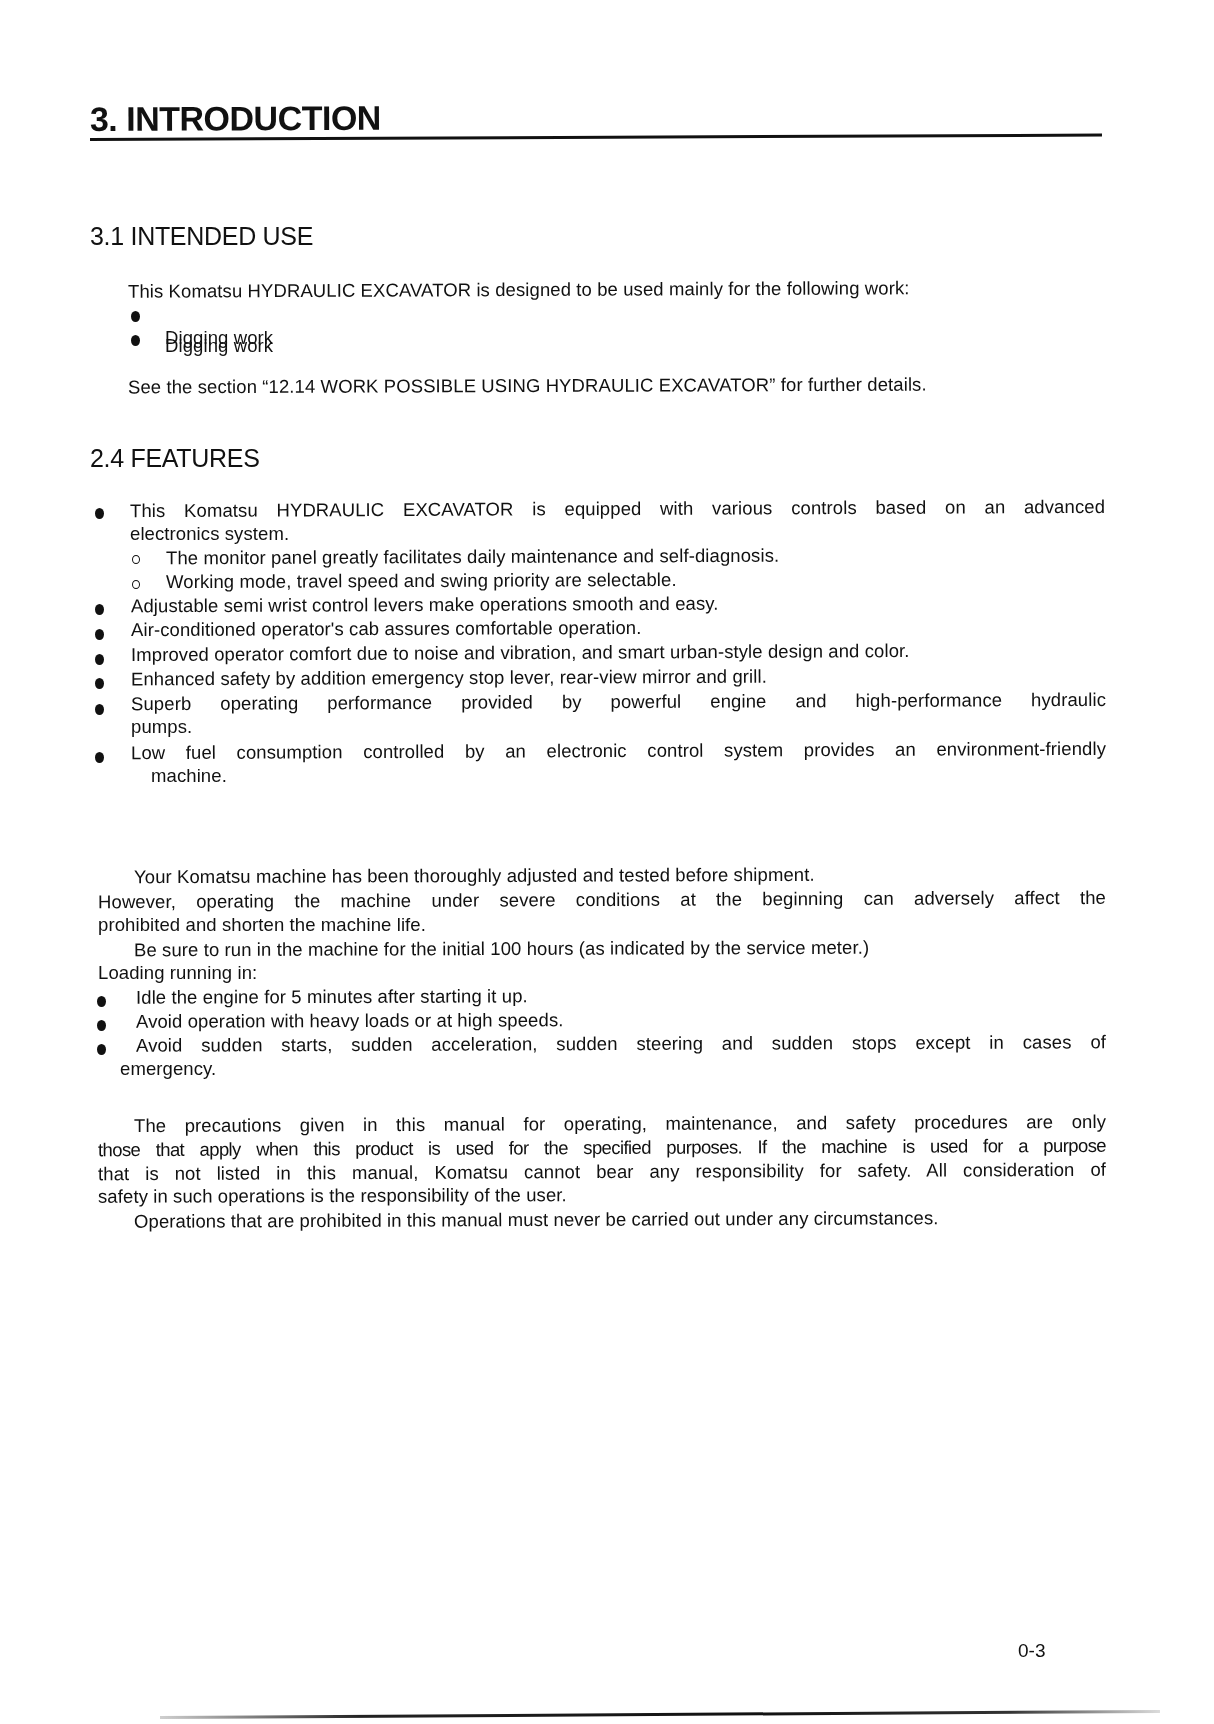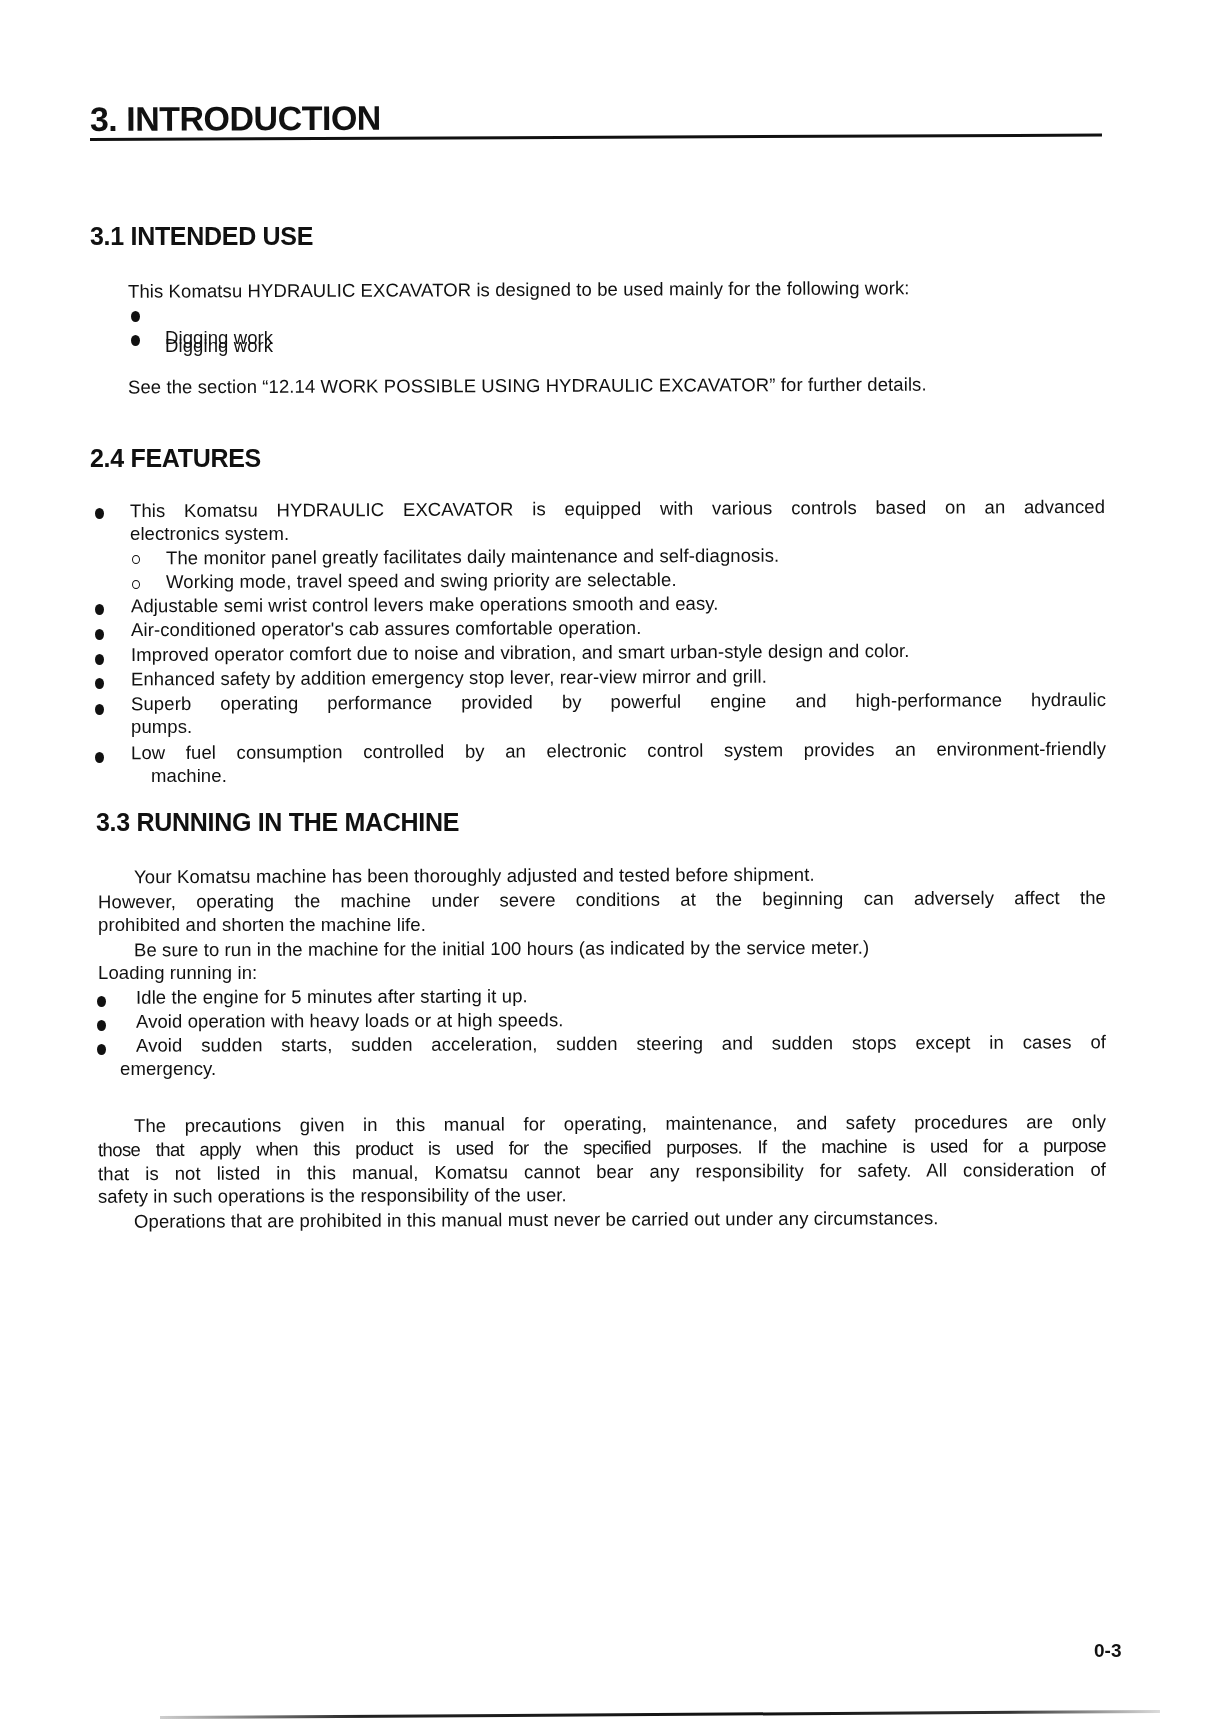"3.1 INTENDED USE" .section-title { font-weight: bold -> normal }
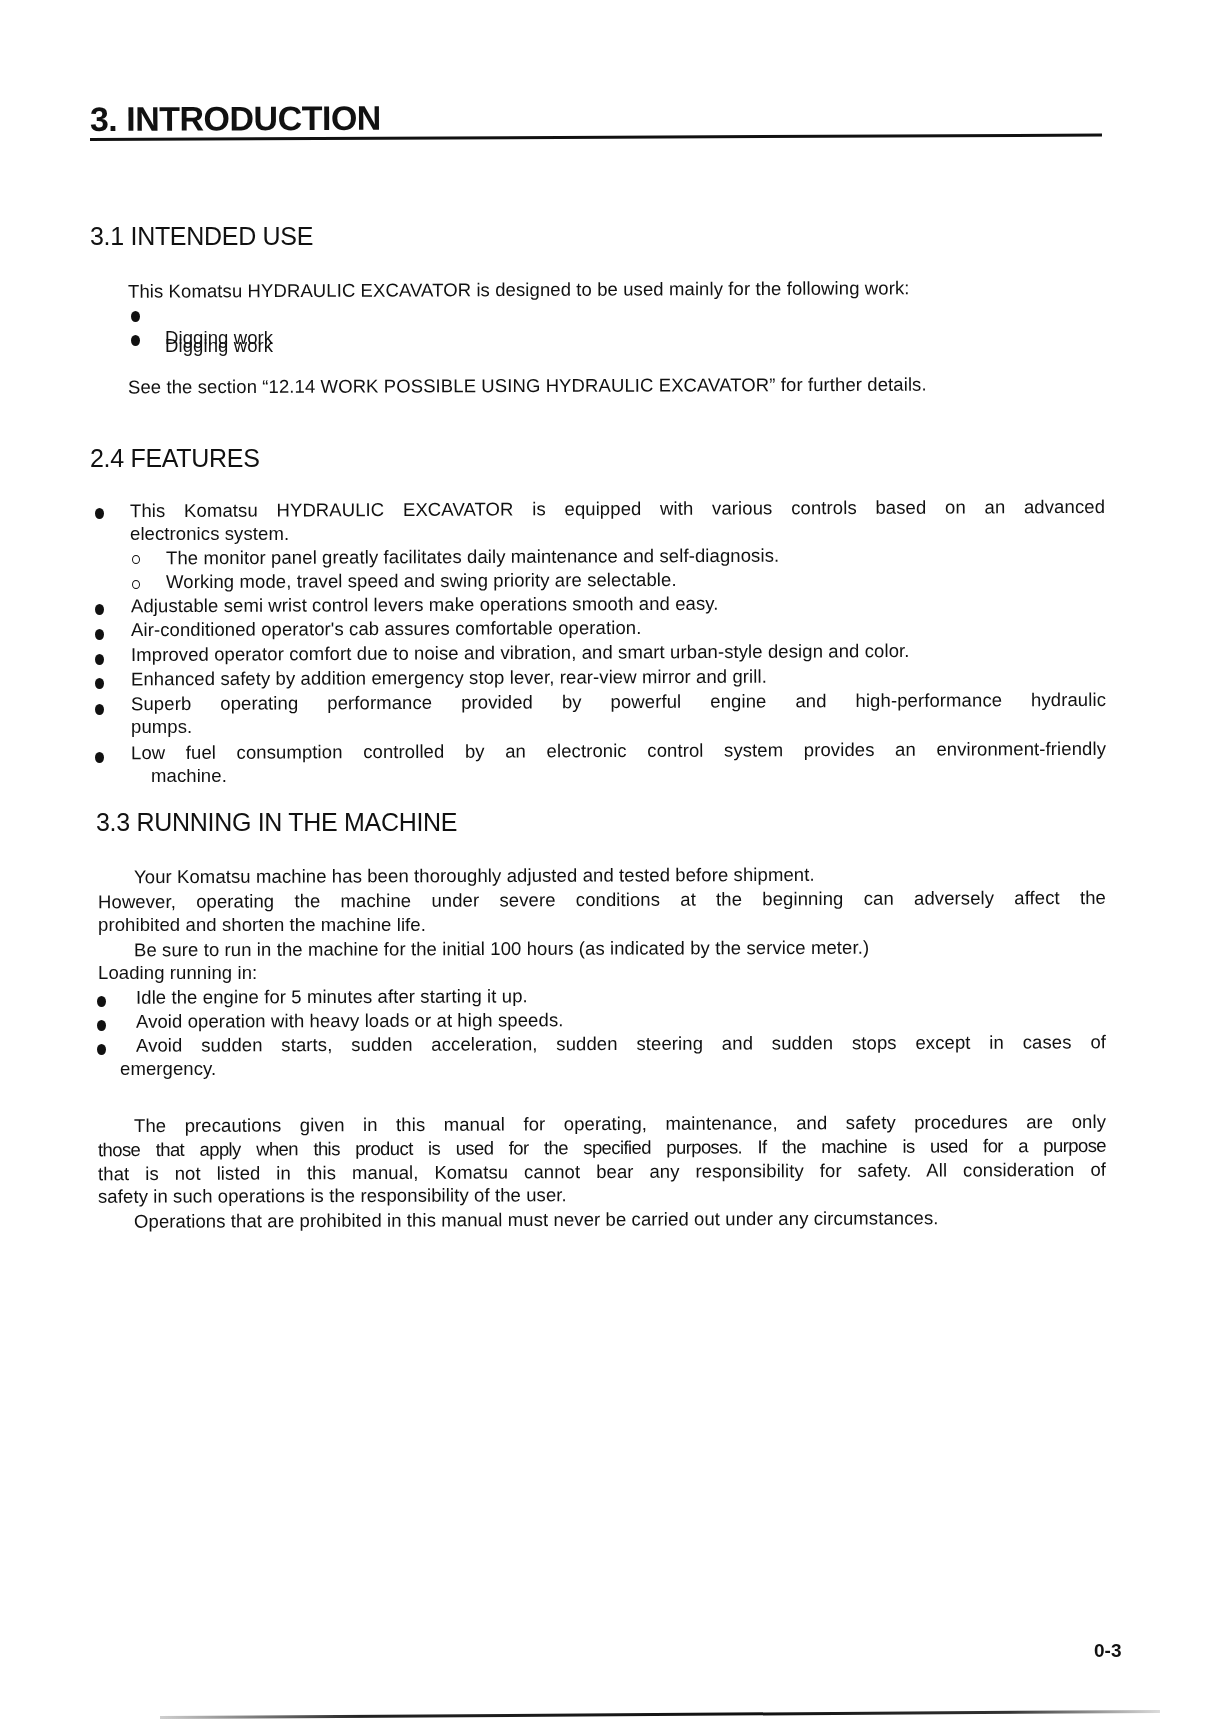"3.3 RUNNING IN THE MACHINE" div.section-title { html: <div>3.3 RUNNING IN THE MACHINE</div> -> none }
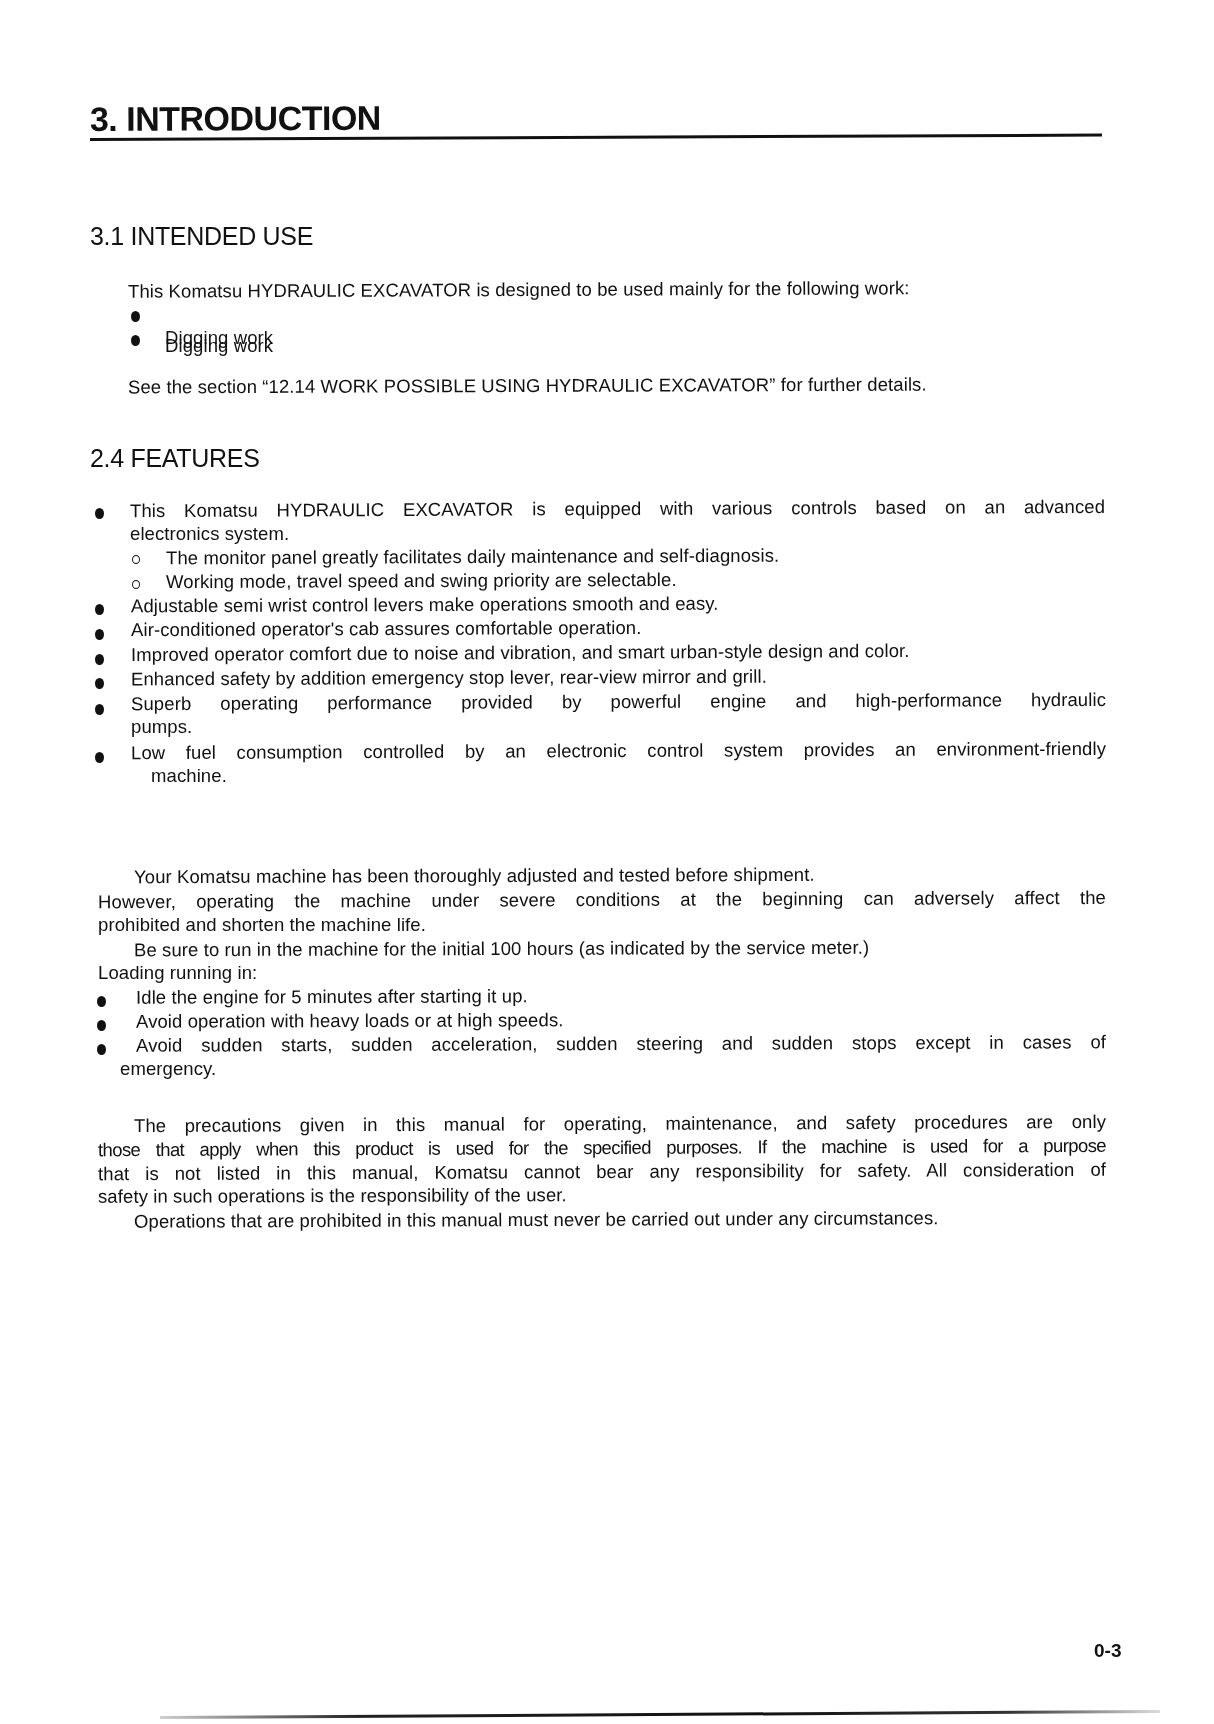"0-3" .page-number { font-weight: bold -> normal; left: 1094px -> 1018px }
